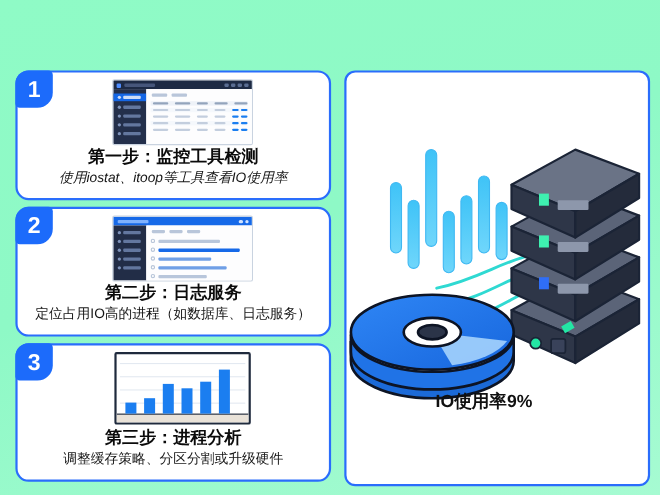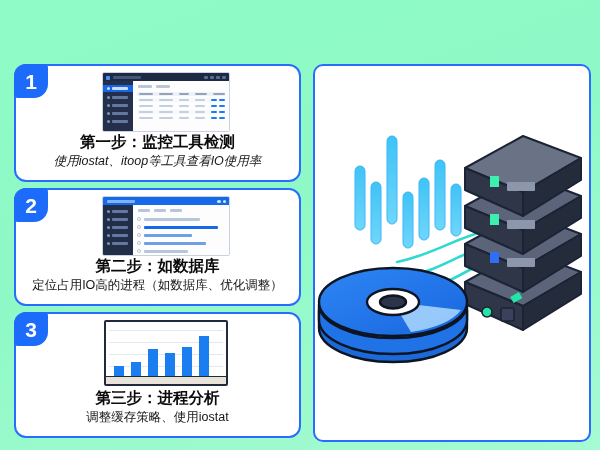"第二步：如数据库" div.step-title { text: 如数据库 -> 日志服务 }
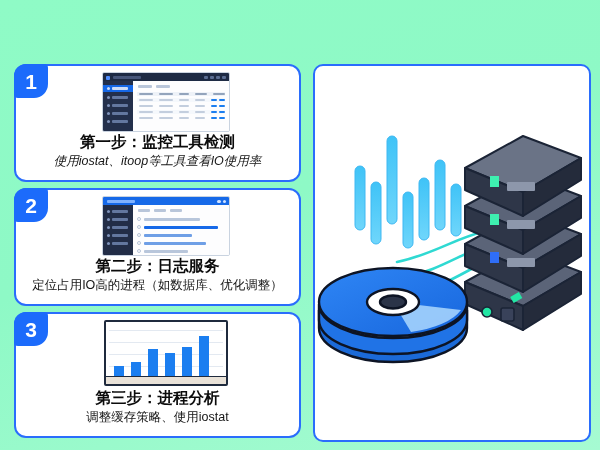"定位占用IO高的进程（如数据库、优化调整）" div.step-sub { text: 优化调整 -> 日志服务 }
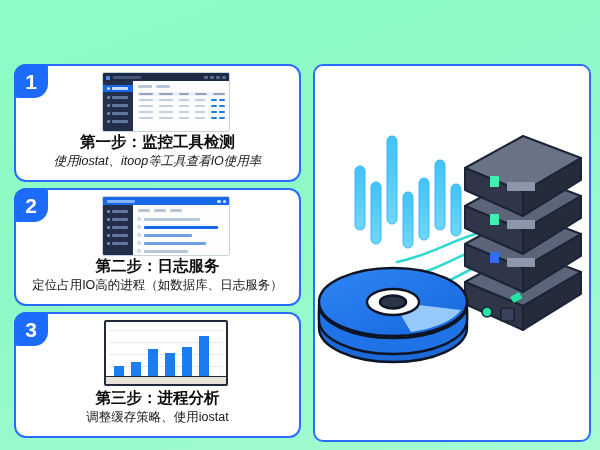"IO使用率9%" div.io-label { html: none -> <div>IO使用率9%</div> }
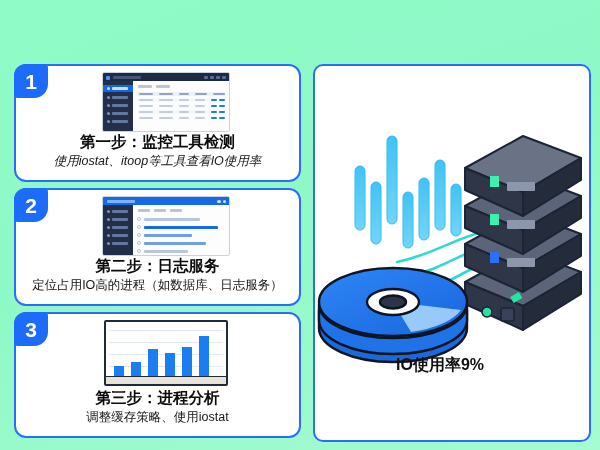"调整缓存策略、使用iostat" div.step-sub { text: 使用iostat -> 分区分割或升级硬件 }
